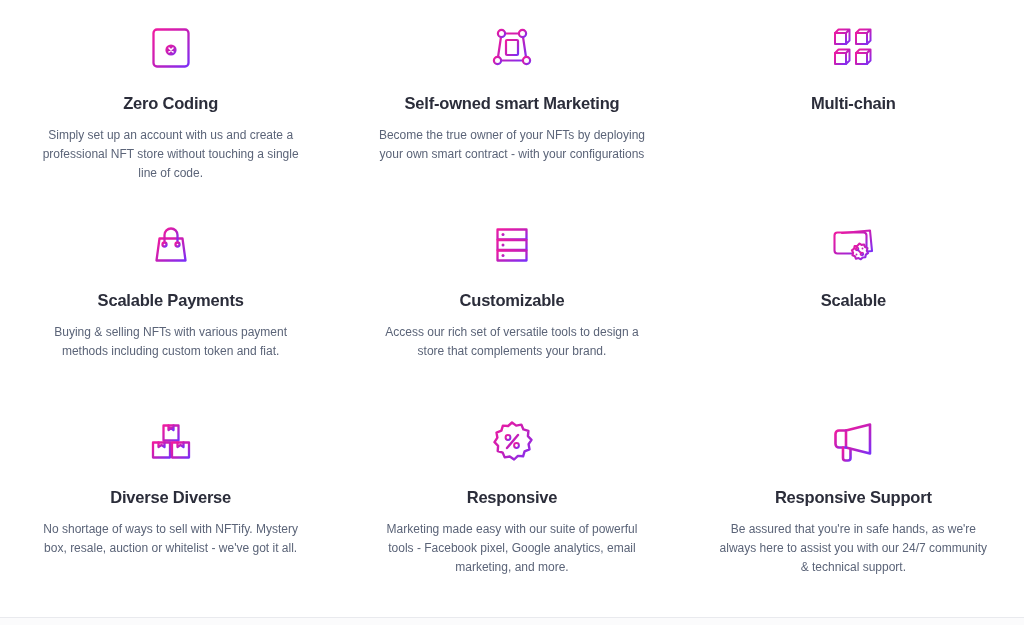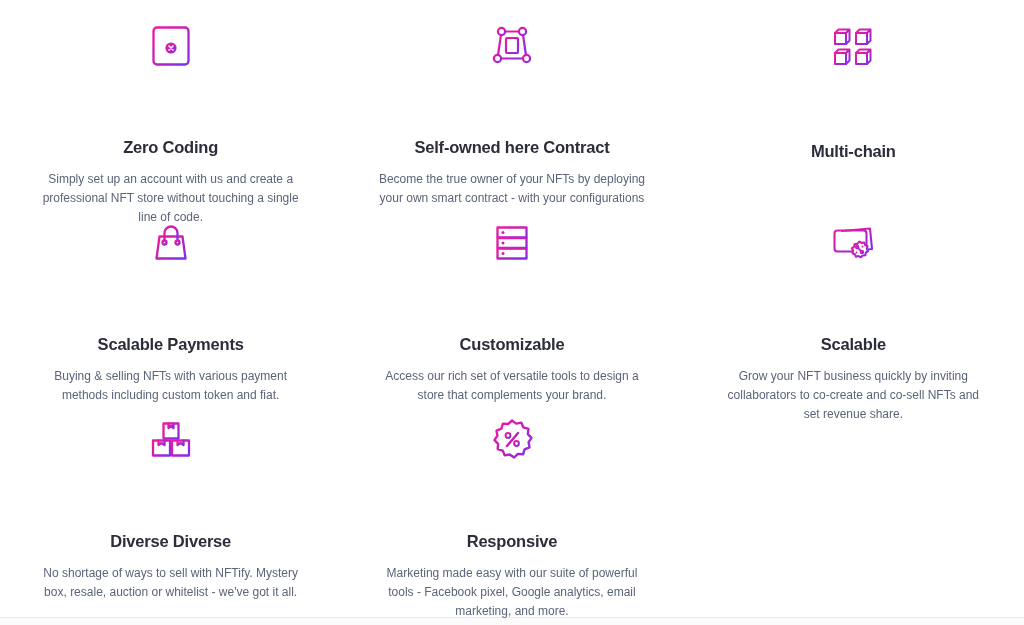"Zero Coding" .feature-title { margin-top: 48px -> none }
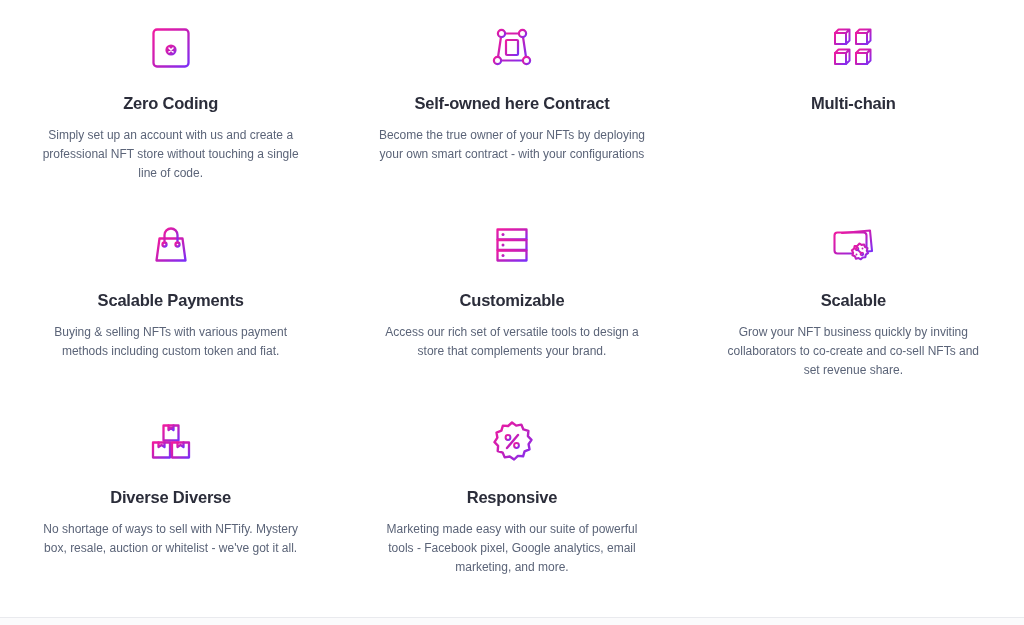"Self-owned here Contract" div.feature-title { text: here Contract -> smart Marketing }
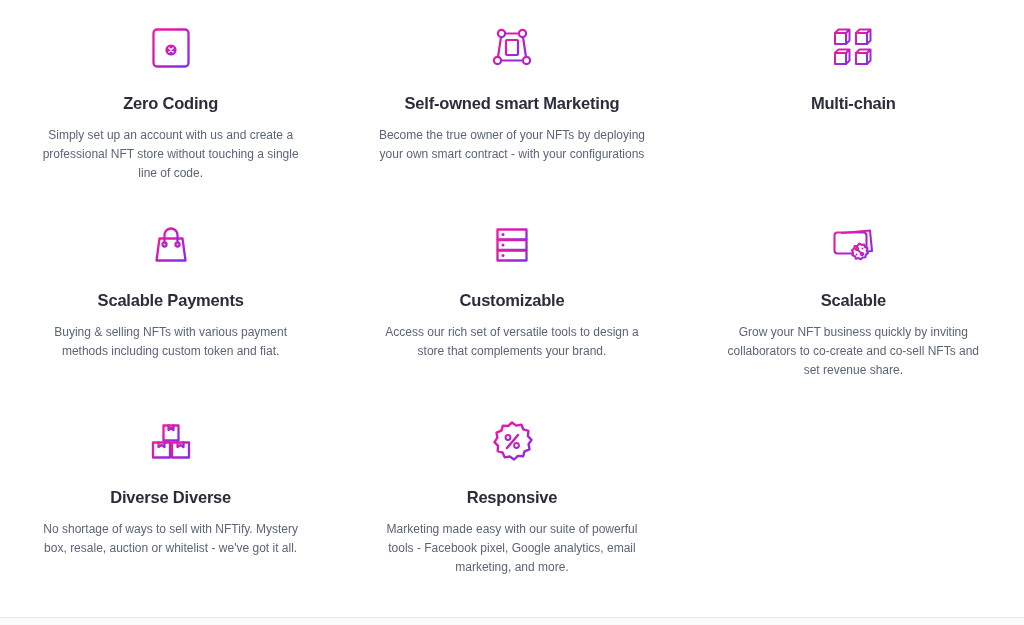"Grow your NFT business quickly" div.feature-desc { html: <div>Grow your NFT business quickly by inviting collaborators to co-create and co-sell NFTs and set revenue share.</div> -> none }
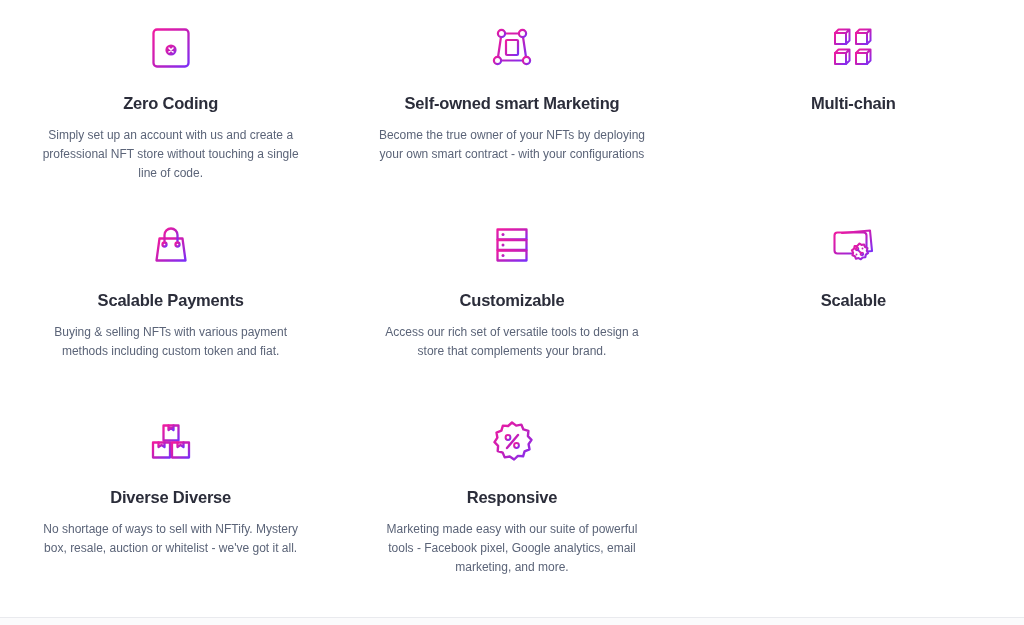"Responsive Support" div.feature-card { html: none -> <div> <div> <svg> <path></path> <path></path> <path></path> </svg> </div> <div>Responsive Support</div> <div>Be assured that you're in safe hands, as we're always here to assist you with our 24/7 community &amp; technical support.</div> </div> }
